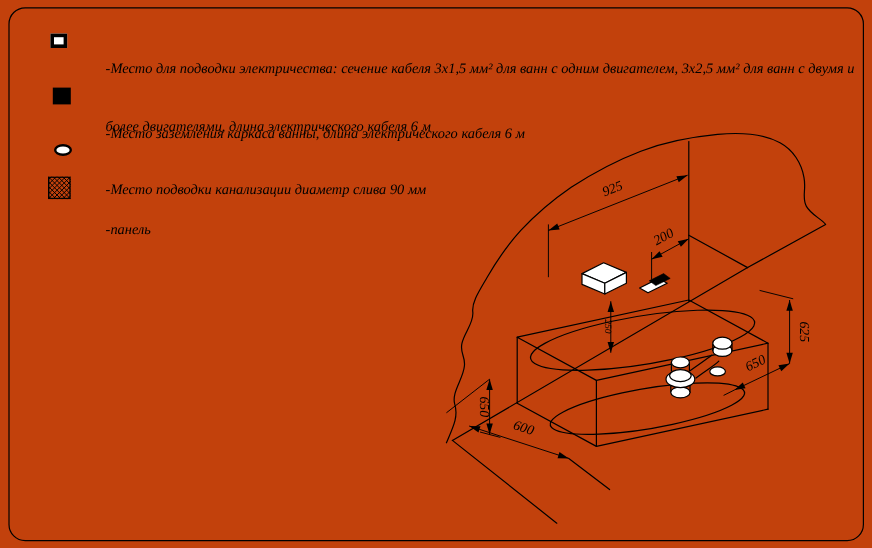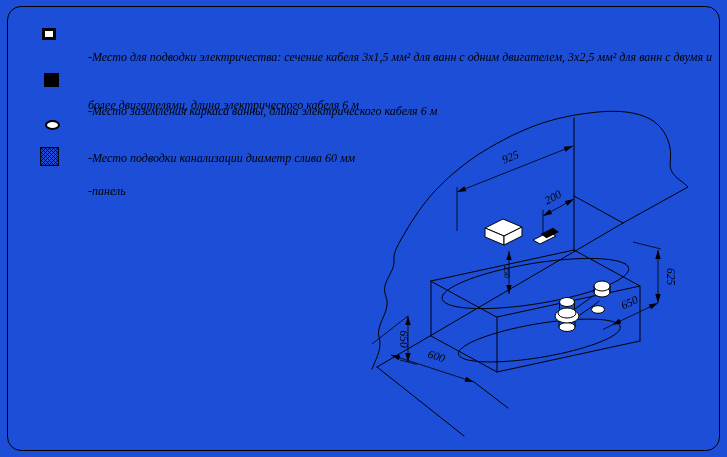"-Место для подводки электричества:" .page { background: #1d4ed8 -> #c2410c }
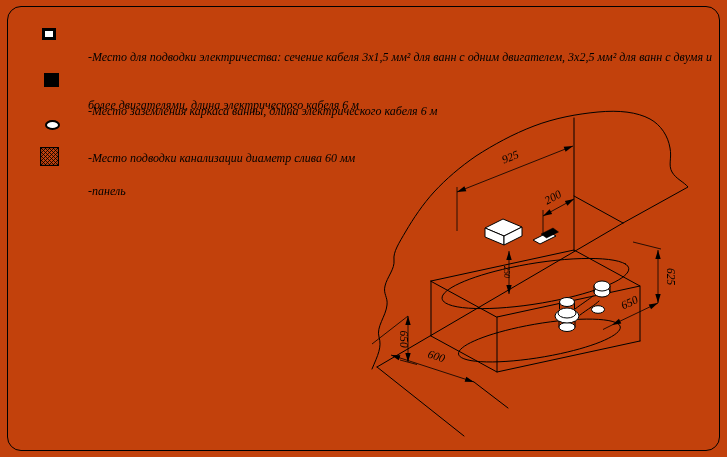"-Место подводки канализации диаметр" div { text: 60 -> 90 }
